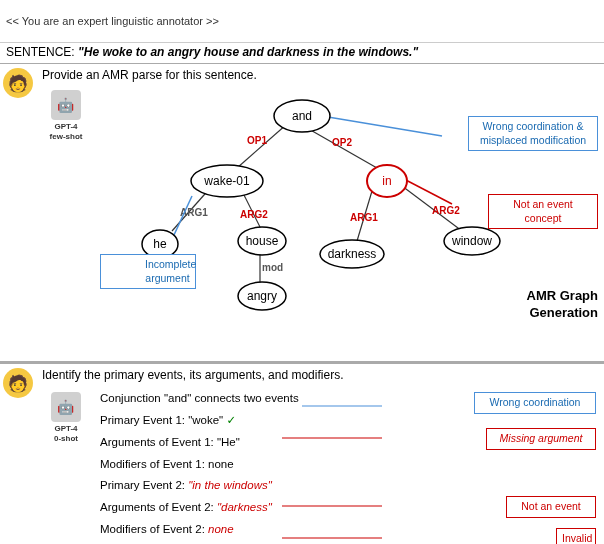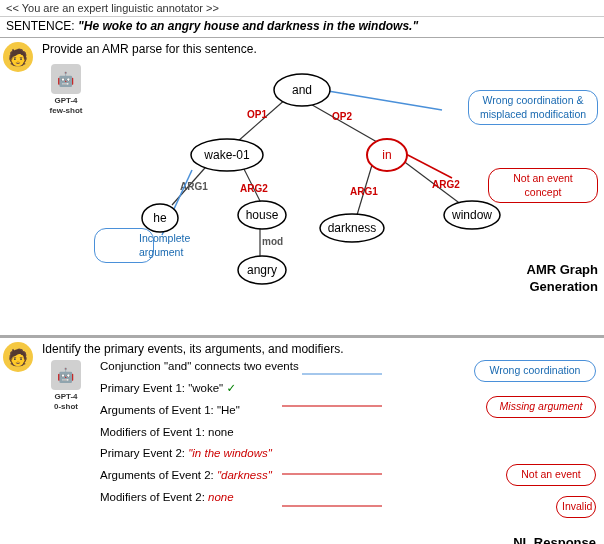"<< You are an expert" .top-bar { padding: 2px 6px -> 15px 6px }
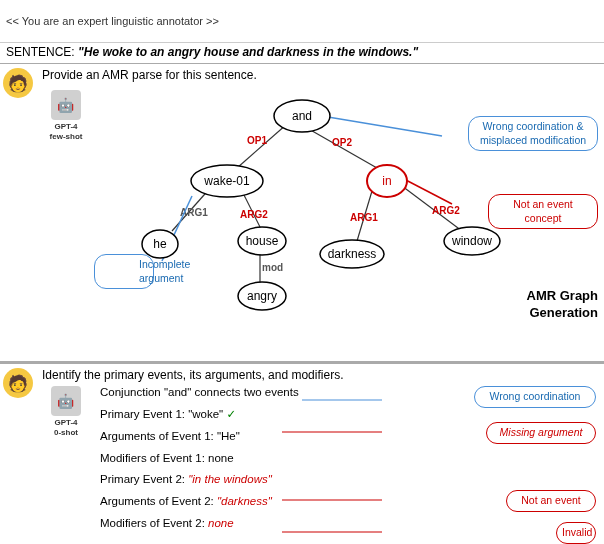"Wrong coordination &" .callout { border-radius: 12px -> 0 }
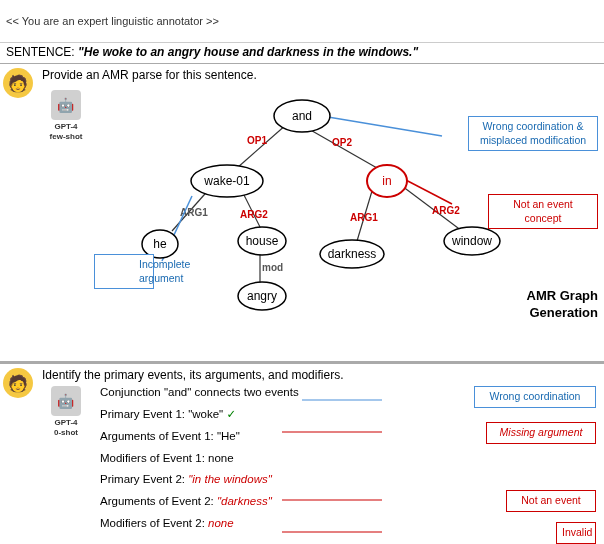"Incomplete" div.callout { left: 2px -> 8px; width: 60px -> 96px }
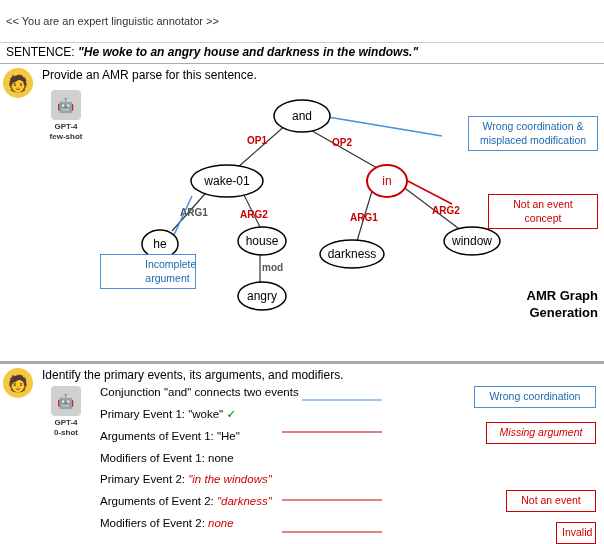"Identify the primary events, its" .nl-instruction { margin-bottom: none -> 6px }
